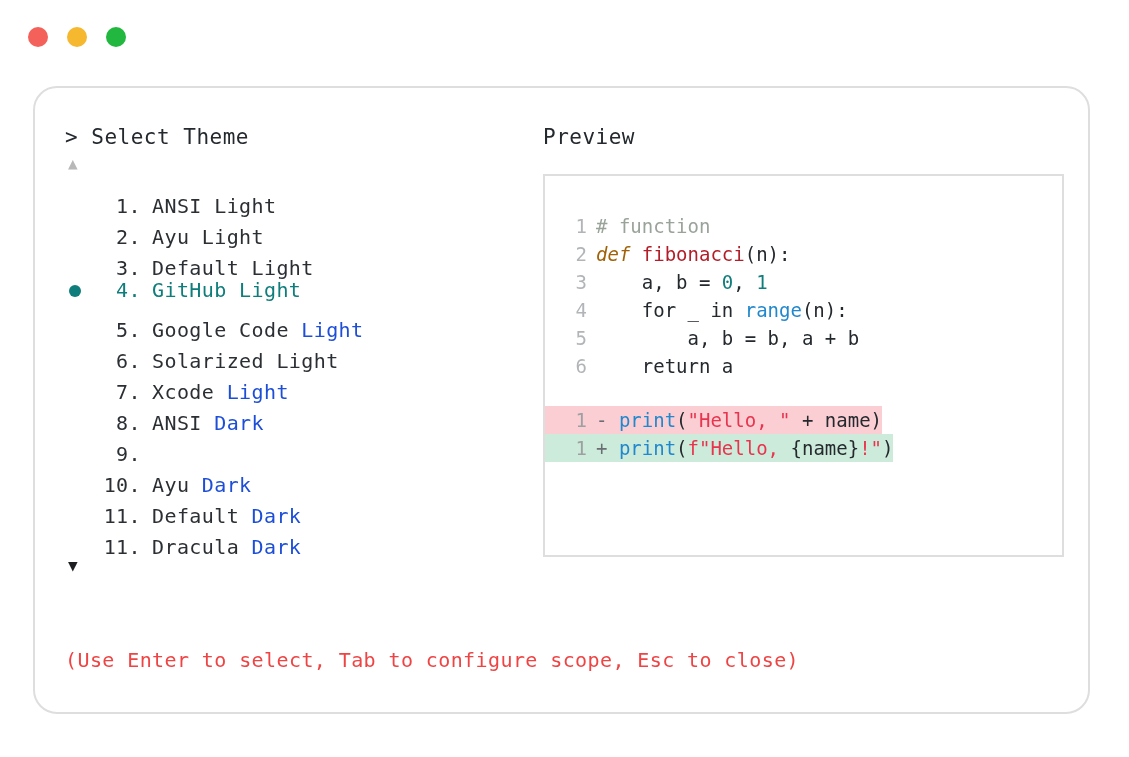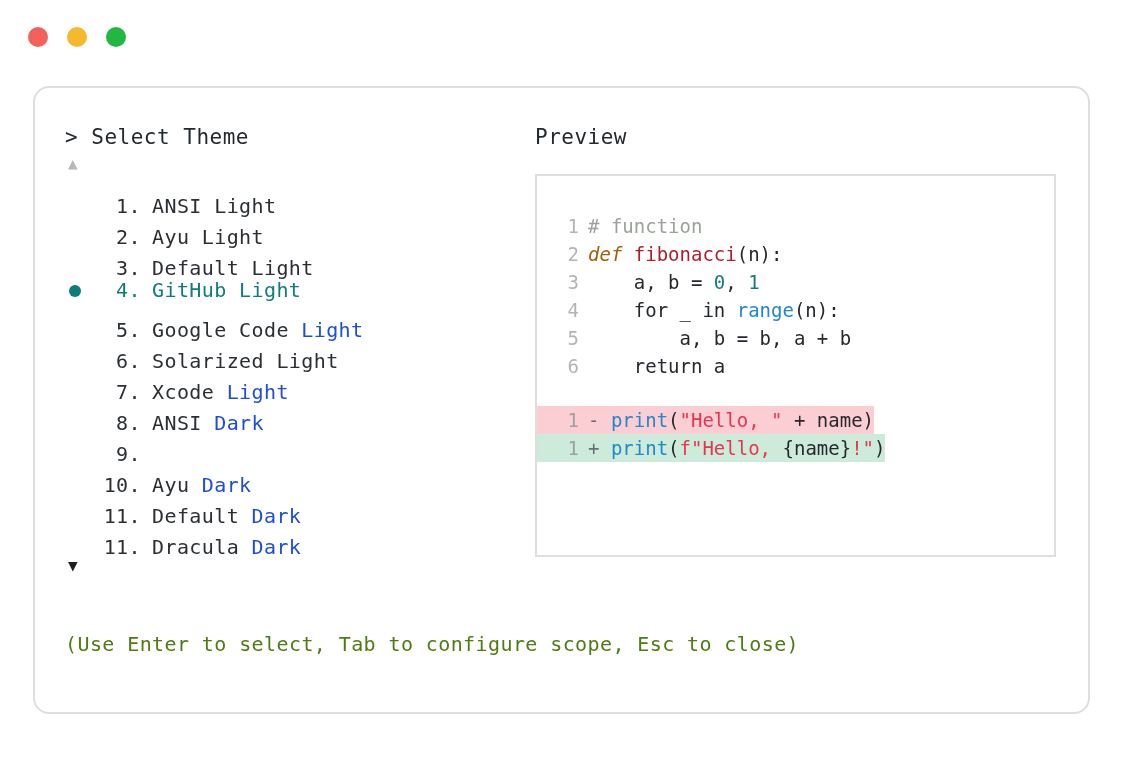"> Select Theme" .card { border-radius: 16px -> 24px }
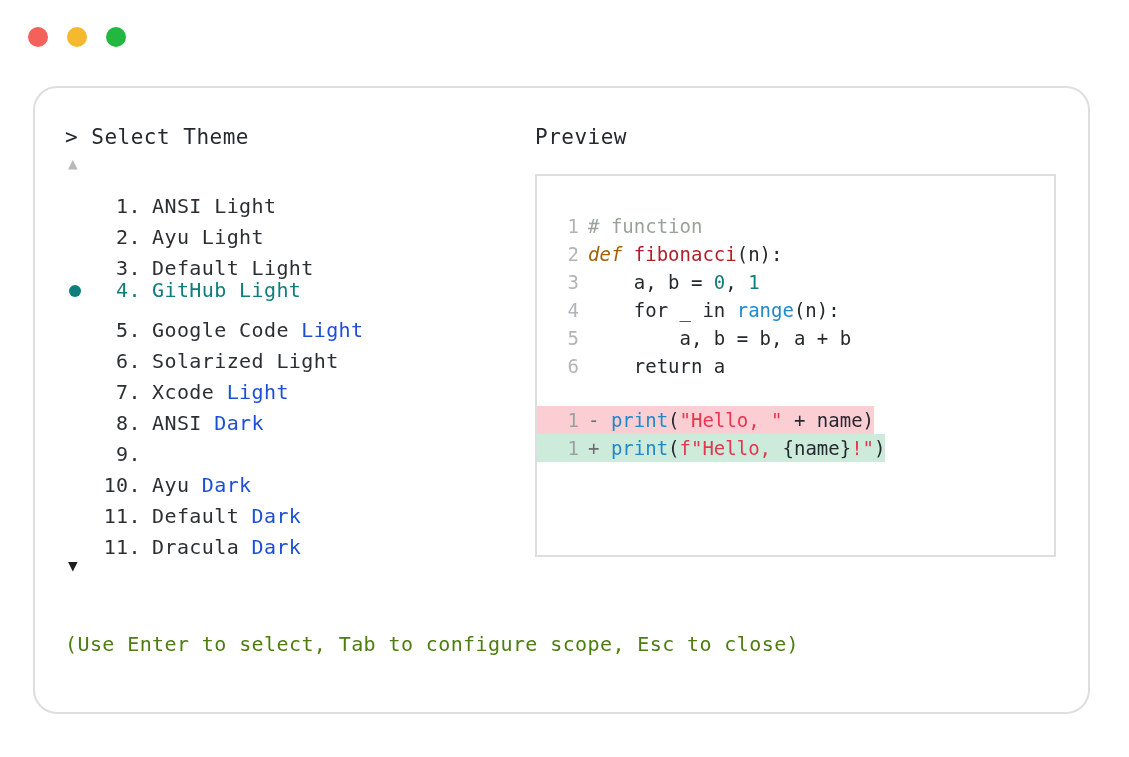"Preview" .col-right { margin-left: none -> 8px }
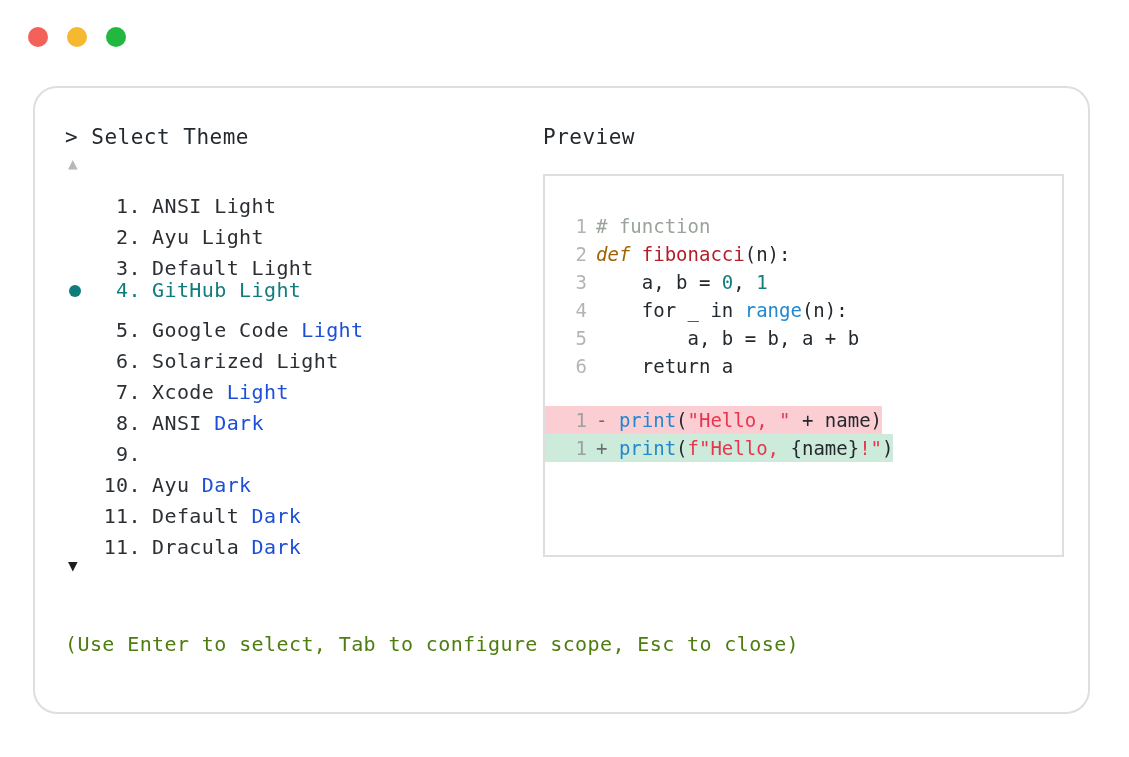"(Use Enter to select, Tab" .hint { bottom: 56px -> 40px; color: #4d7c0f -> #ef4444 }
